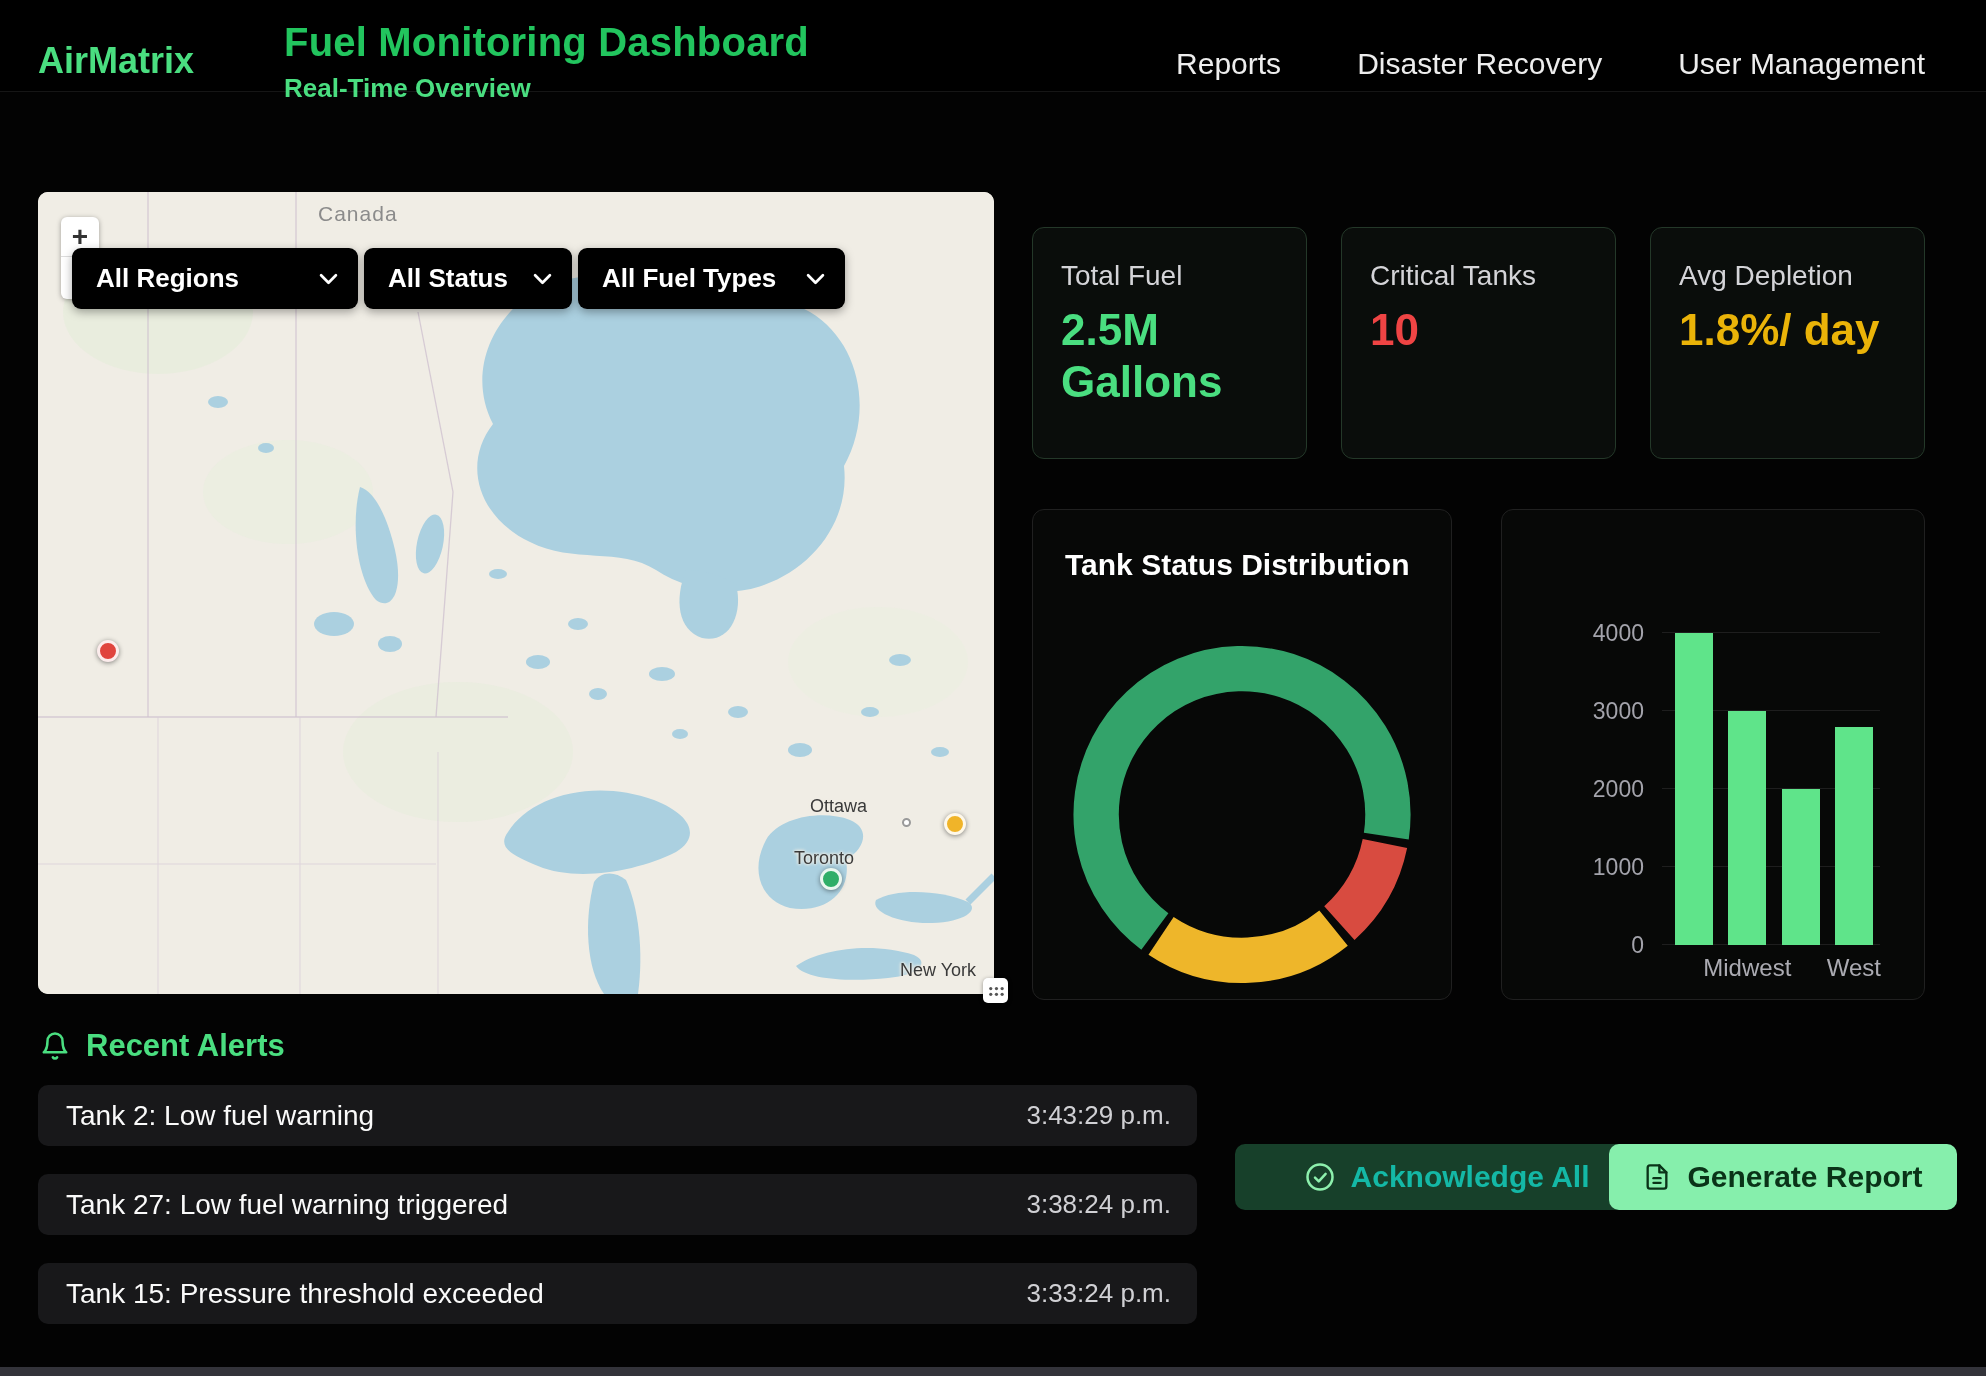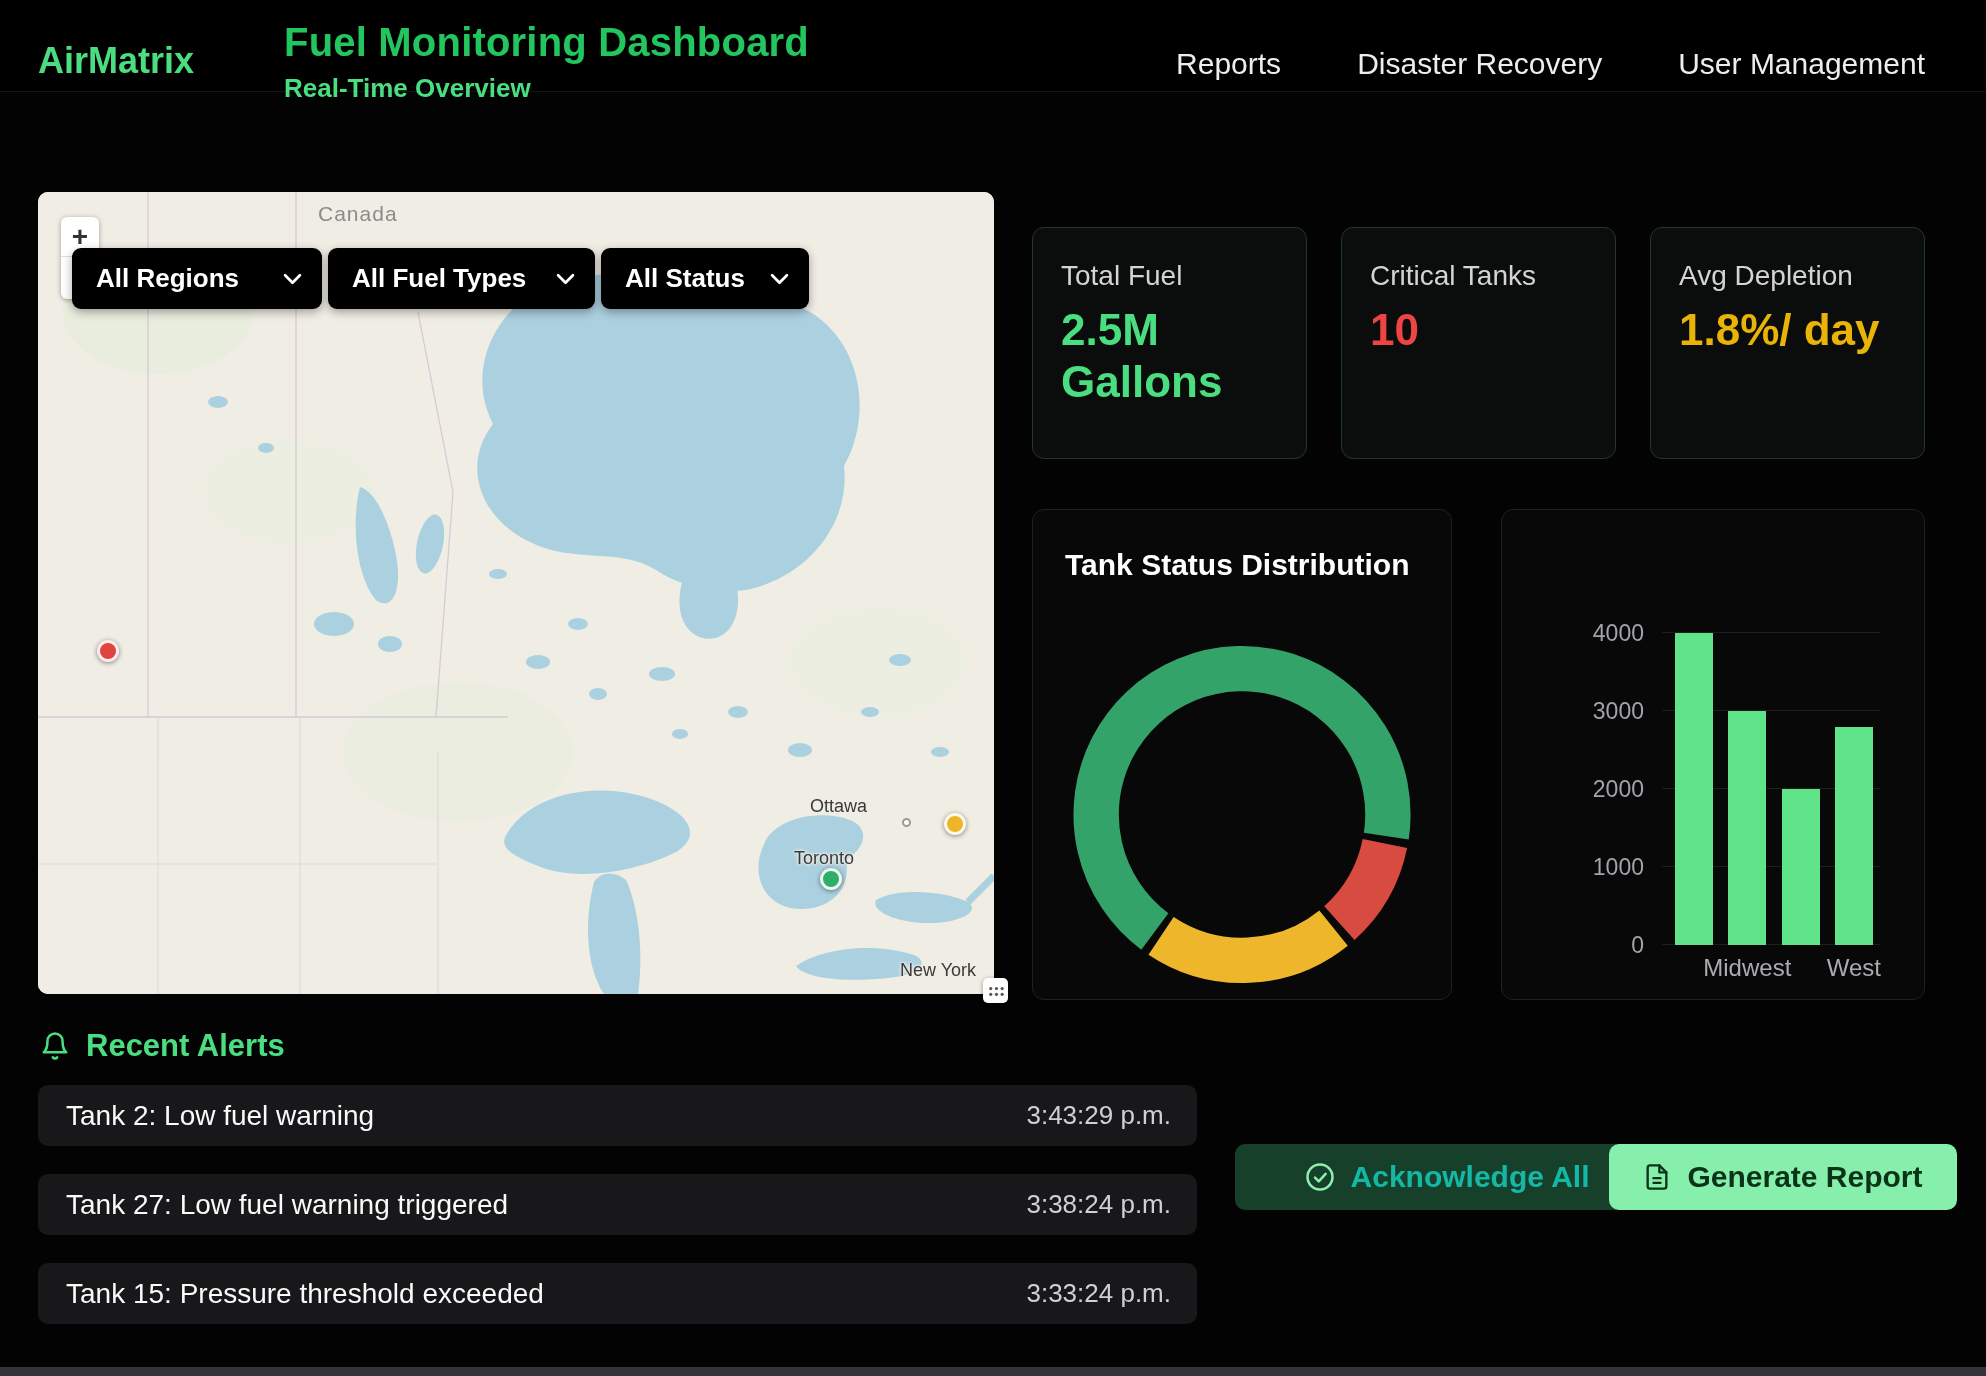"All Regions" .filter.w1 { width: 250px -> 286px }
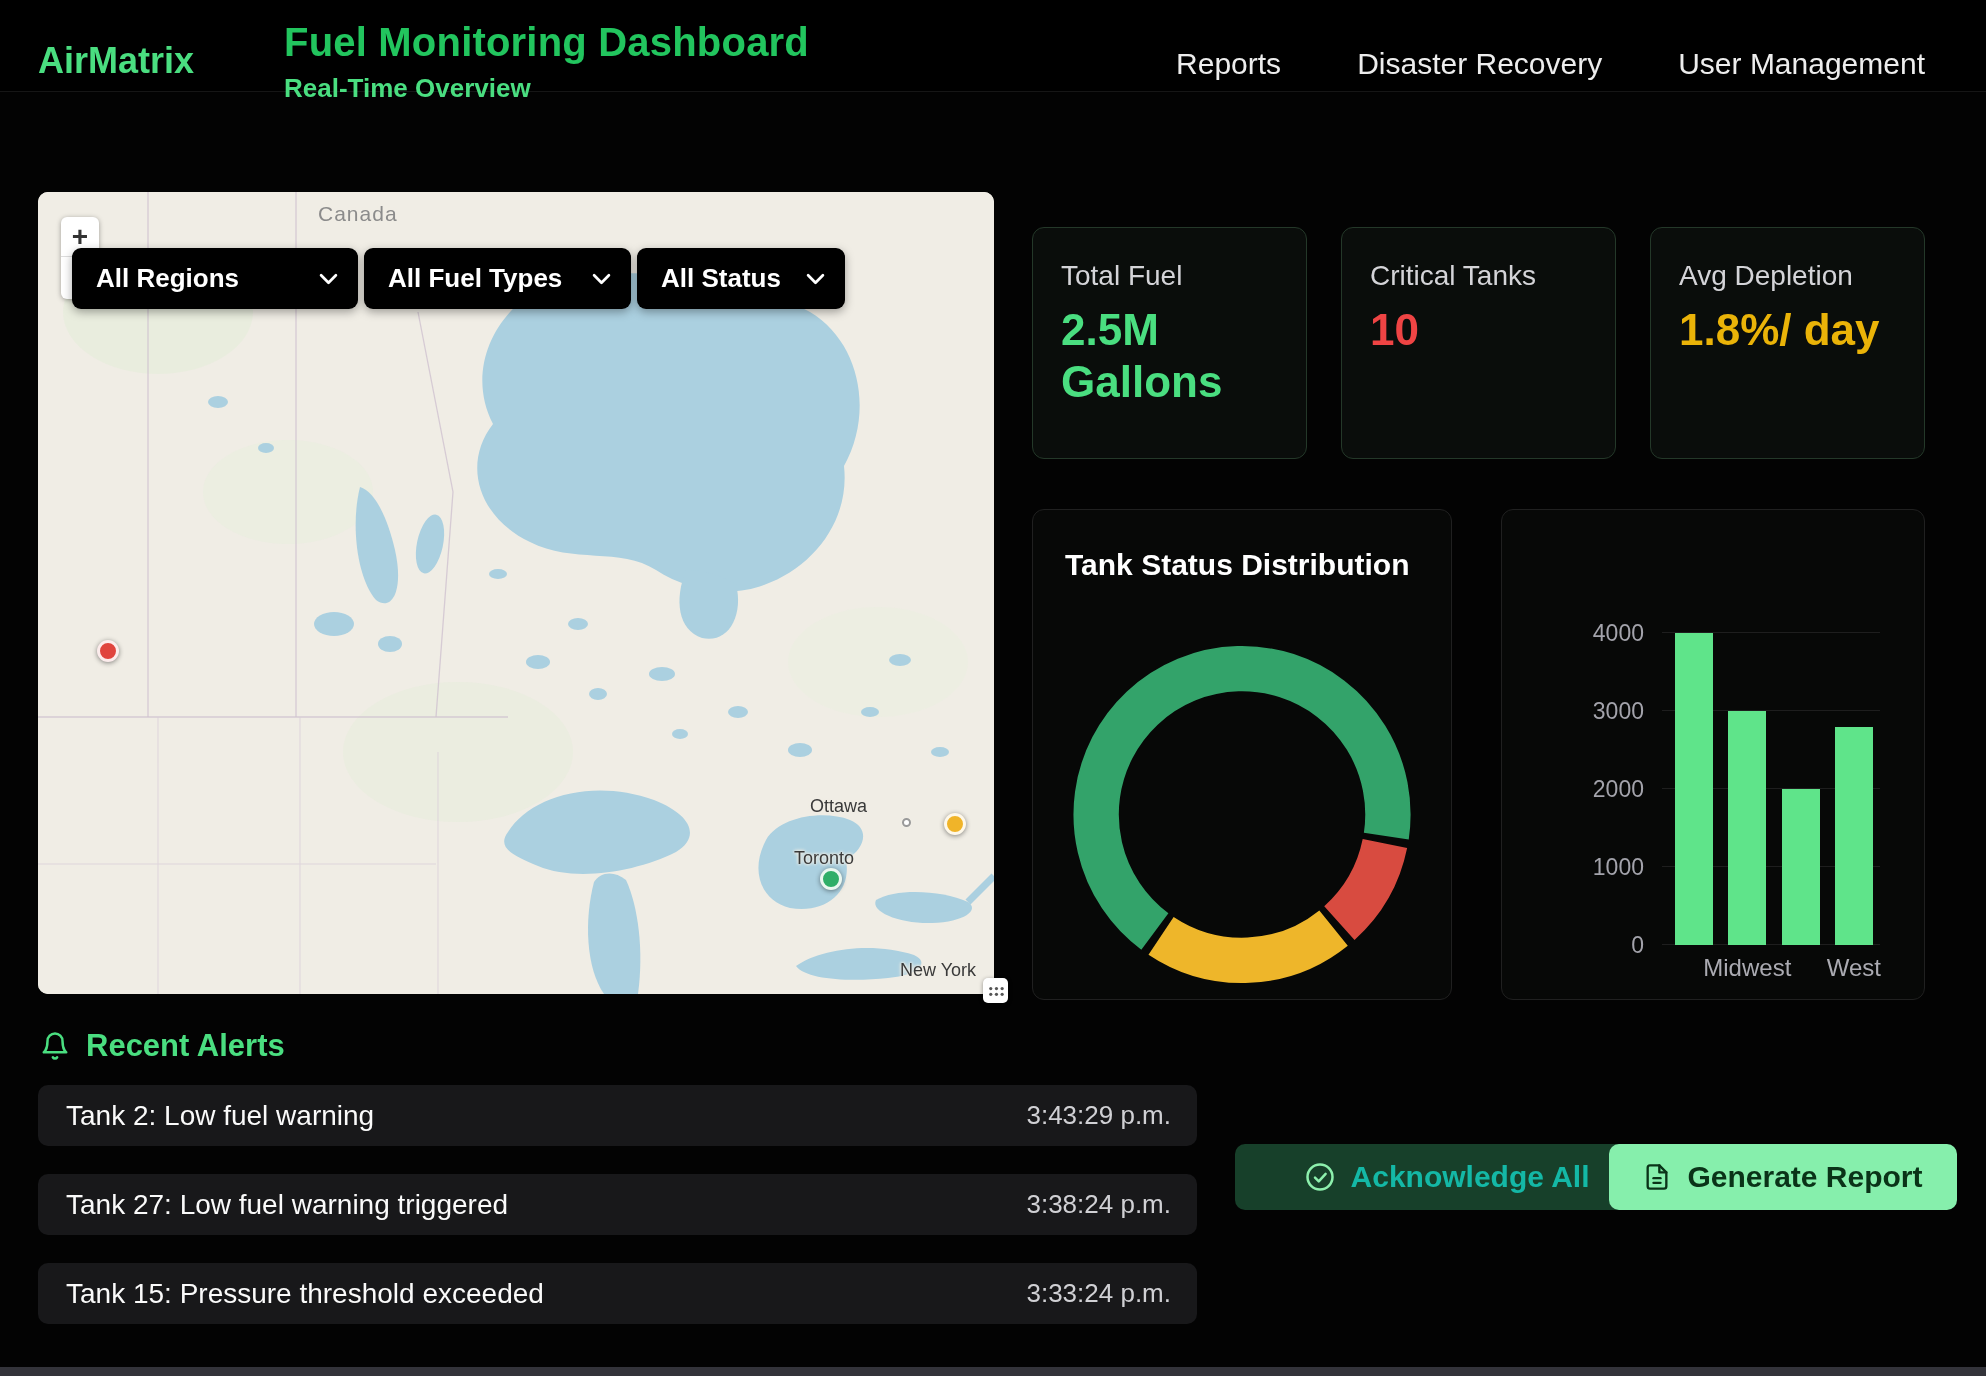"All Fuel Types" div.filter { order: before "All Status" -> after "All Status" }
